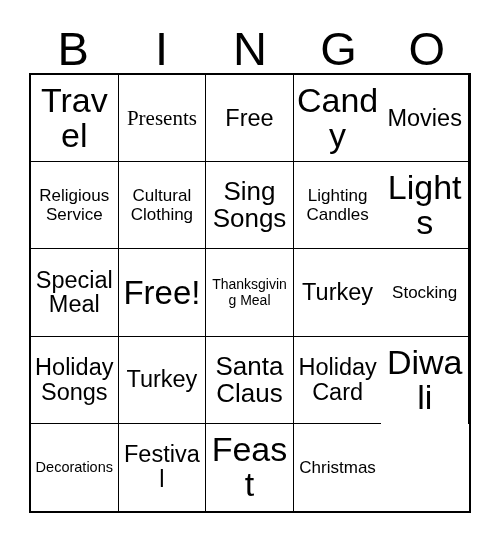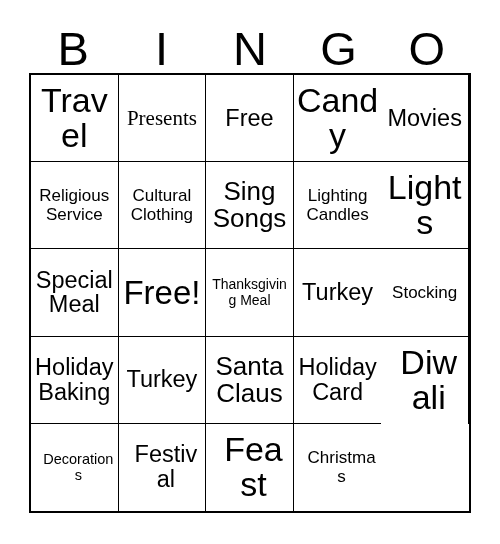"Holiday Baking" span.cell-text { text: Baking -> Songs }
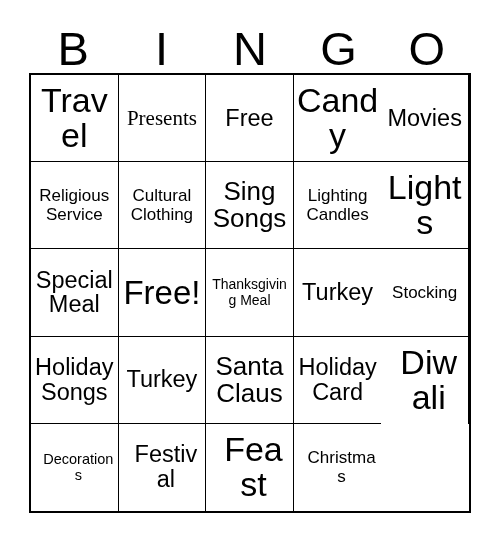"Diwali" .bingo-cell.row-5 { margin-left: 8px -> none }
